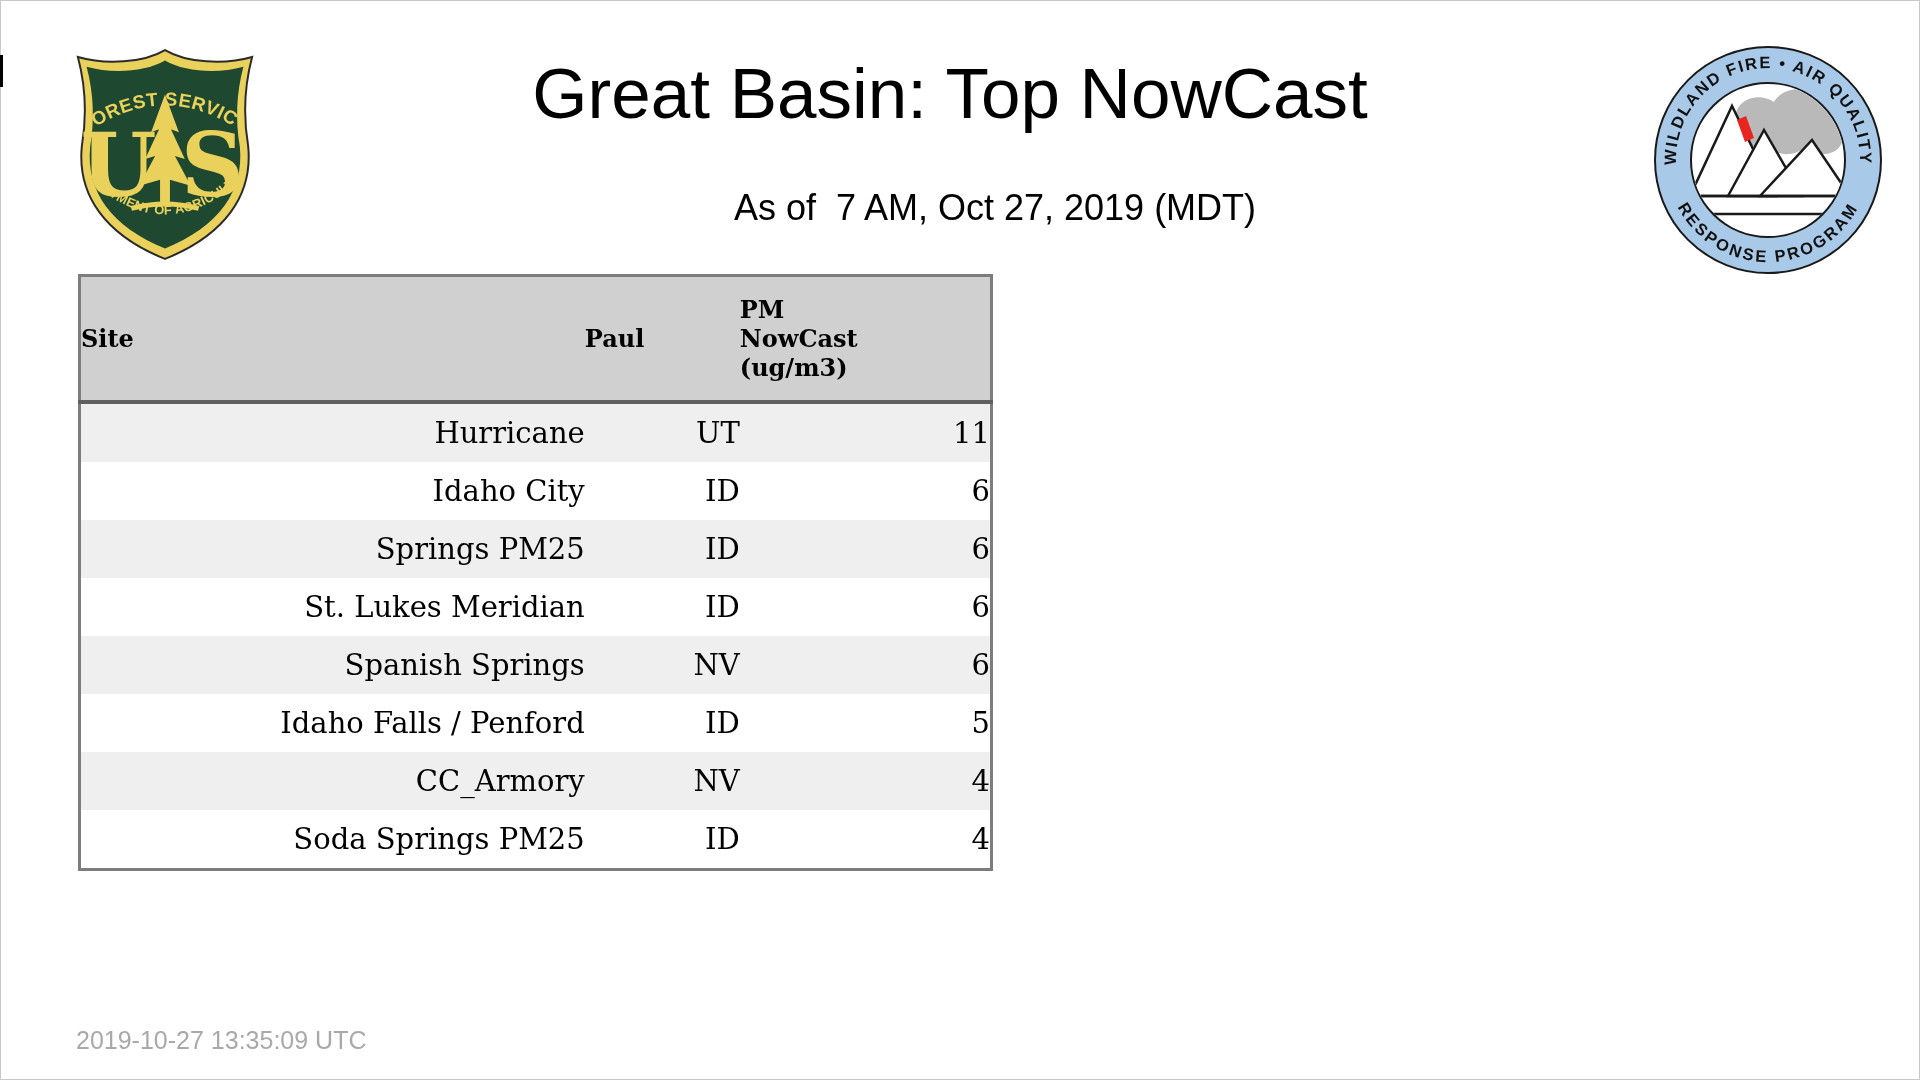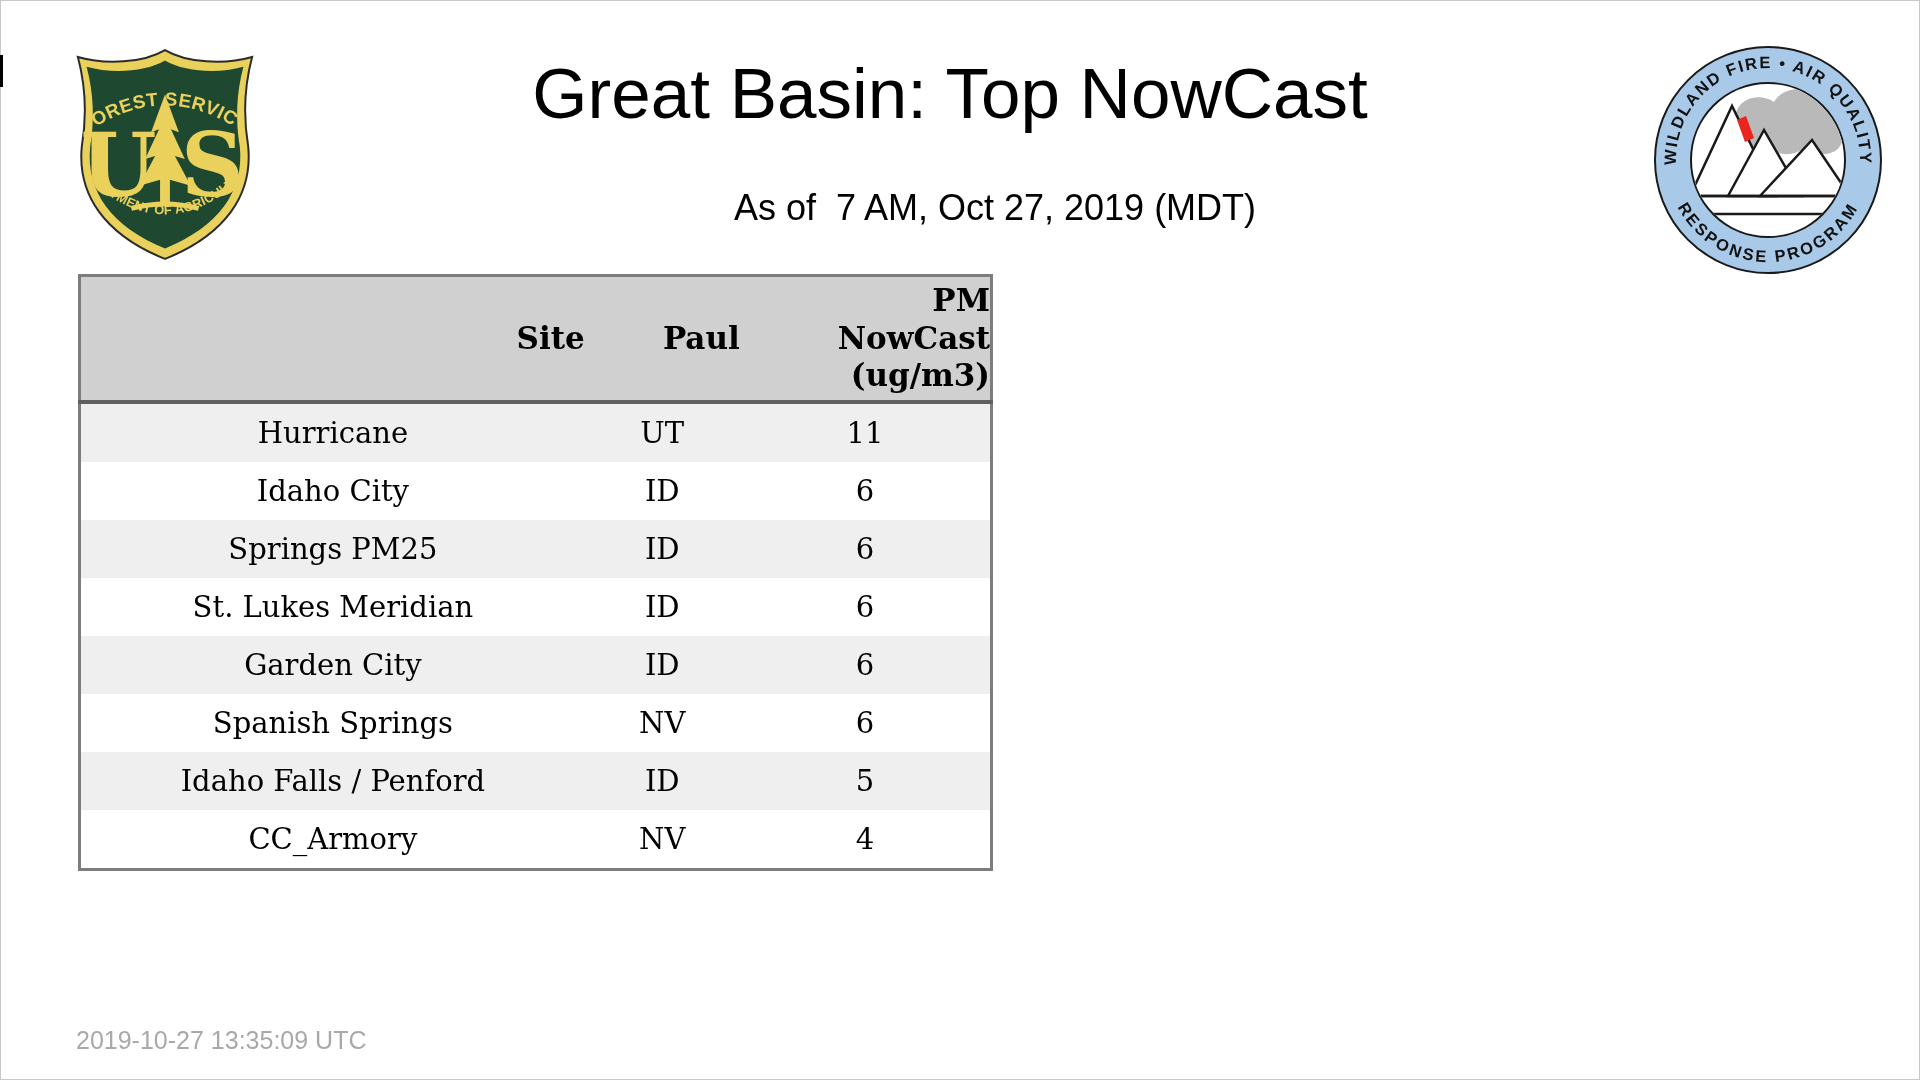"PM" table.nowcast thead th { font-size: 31px -> 24px; text-align: right -> left }
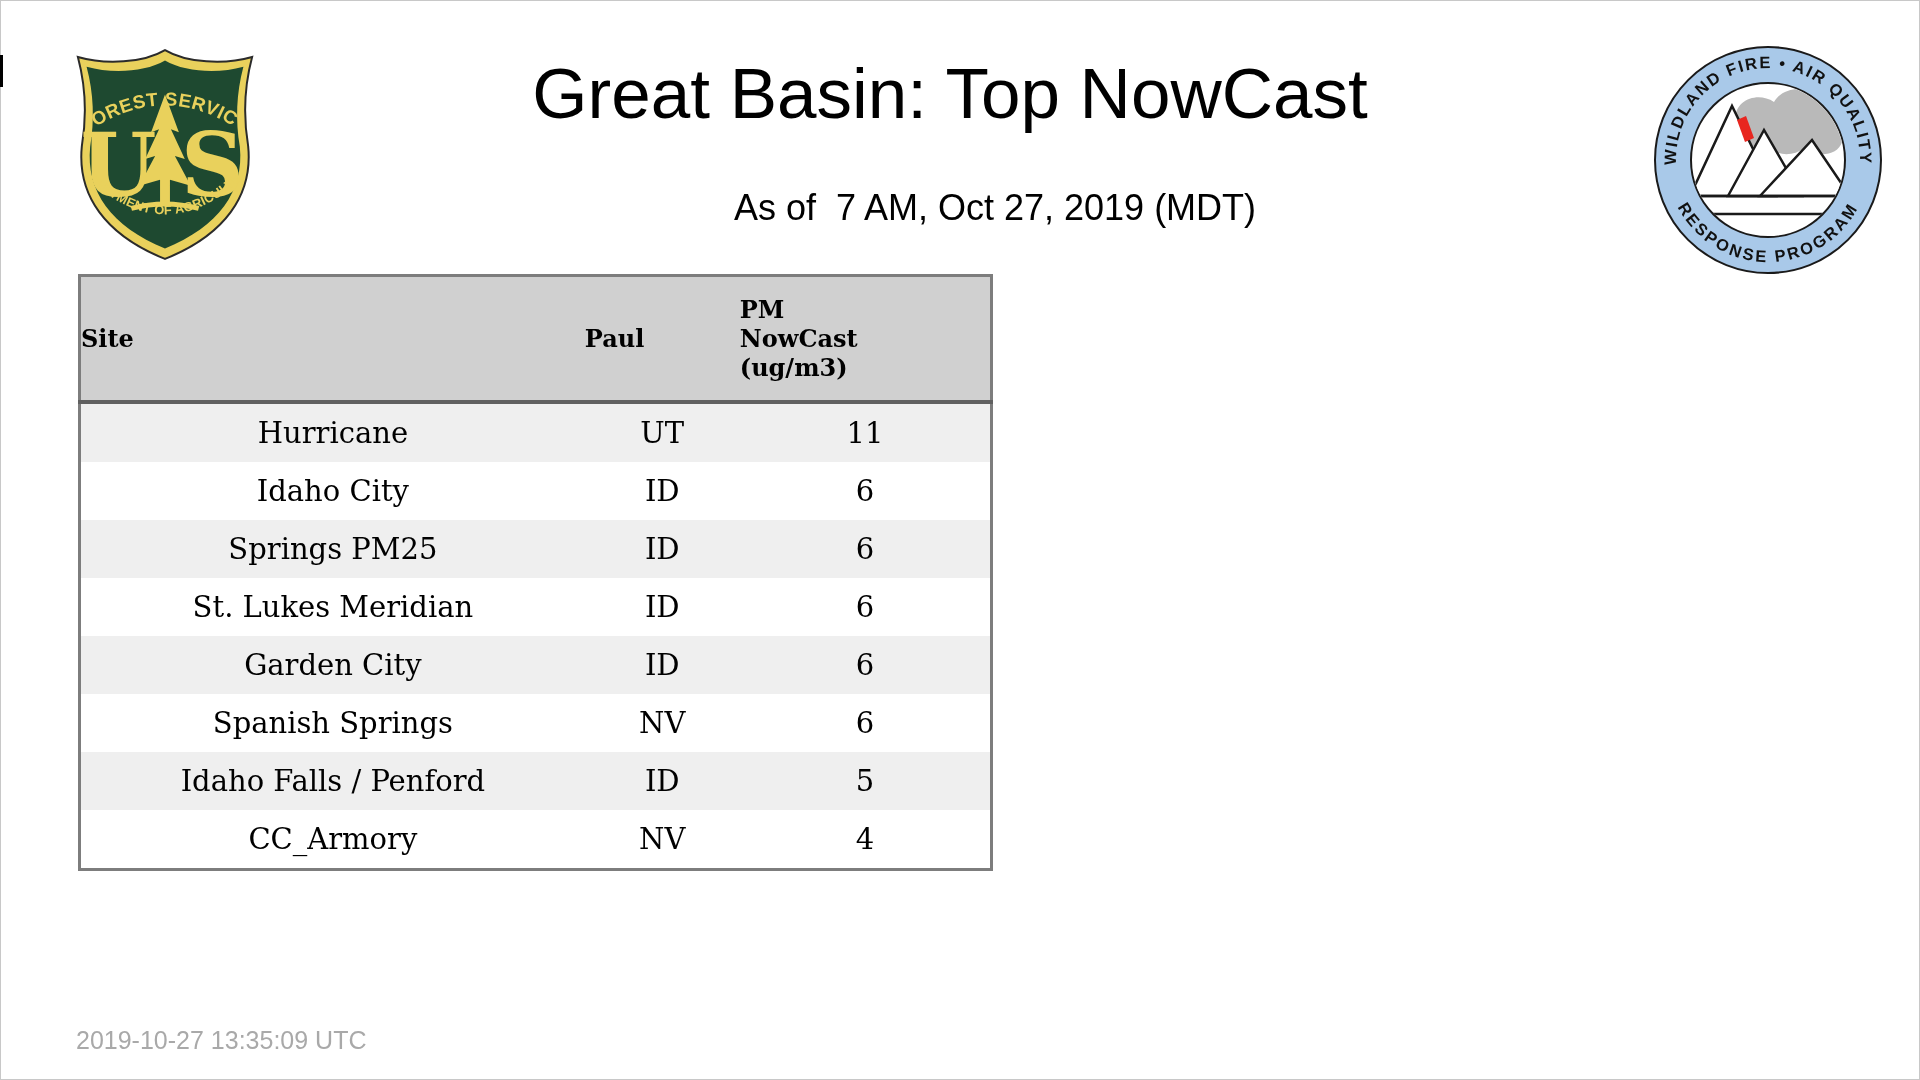"Hurricane" table.nowcast tbody td { text-align: center -> right }
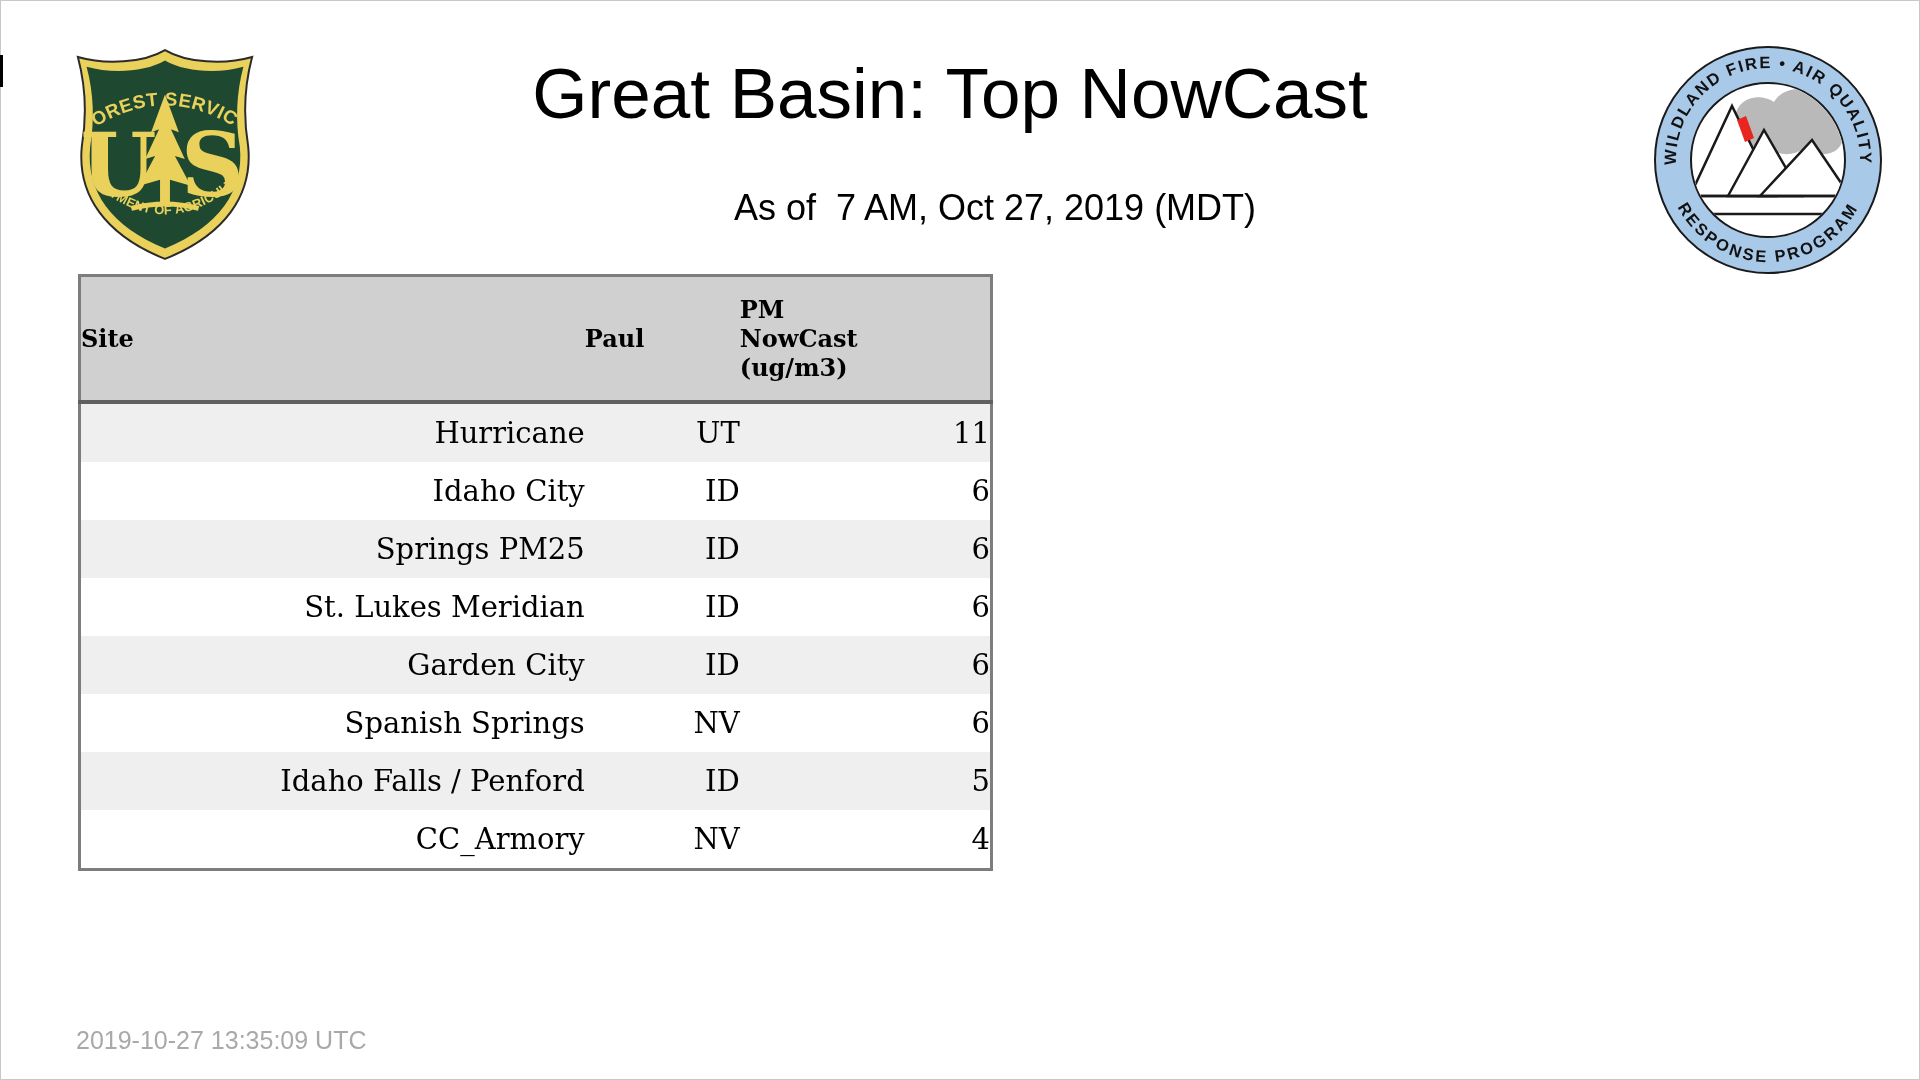"Garden City" tr { html: <tr> <td>Garden City</td> <td>ID</td> <td>6</td> </tr> -> none }
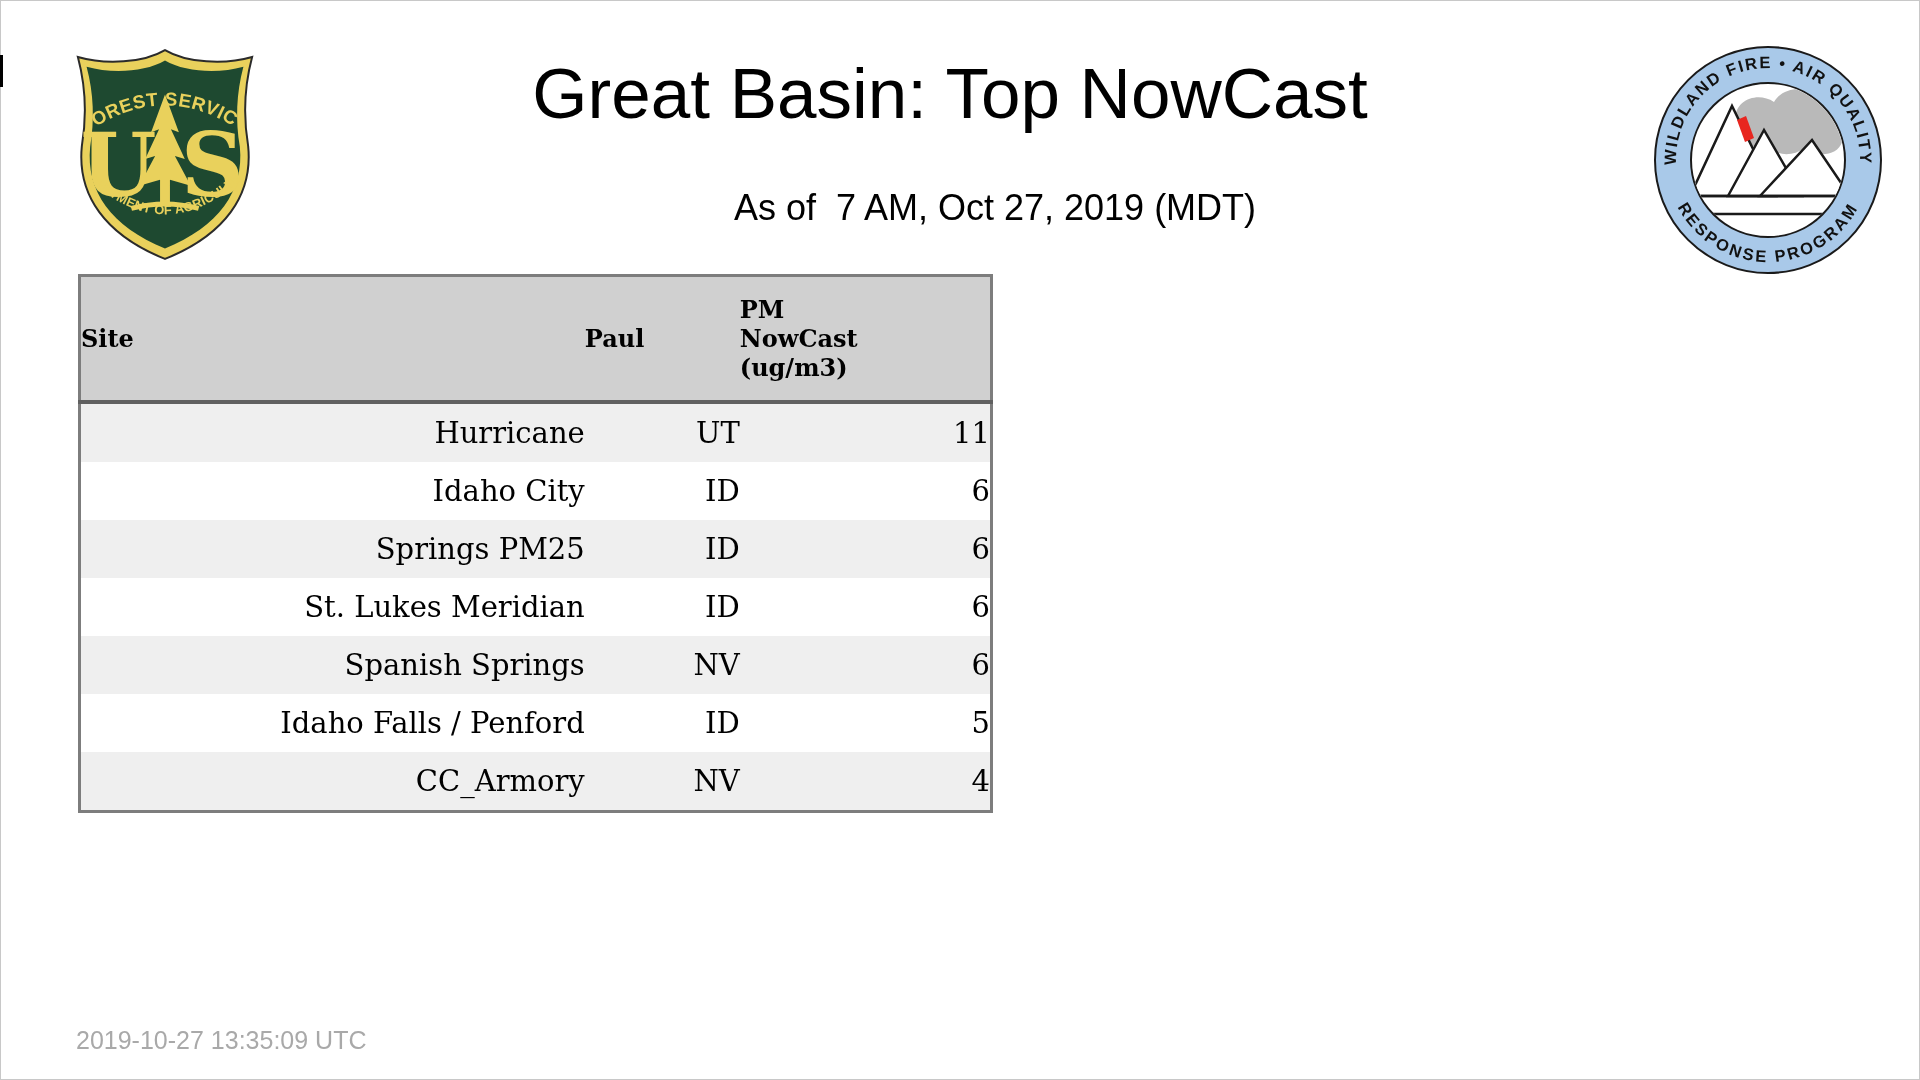"Soda Springs PM25" tr { html: none -> <tr> <td>Soda Springs PM25</td> <td>ID</td> <td>4</td> </tr> }
